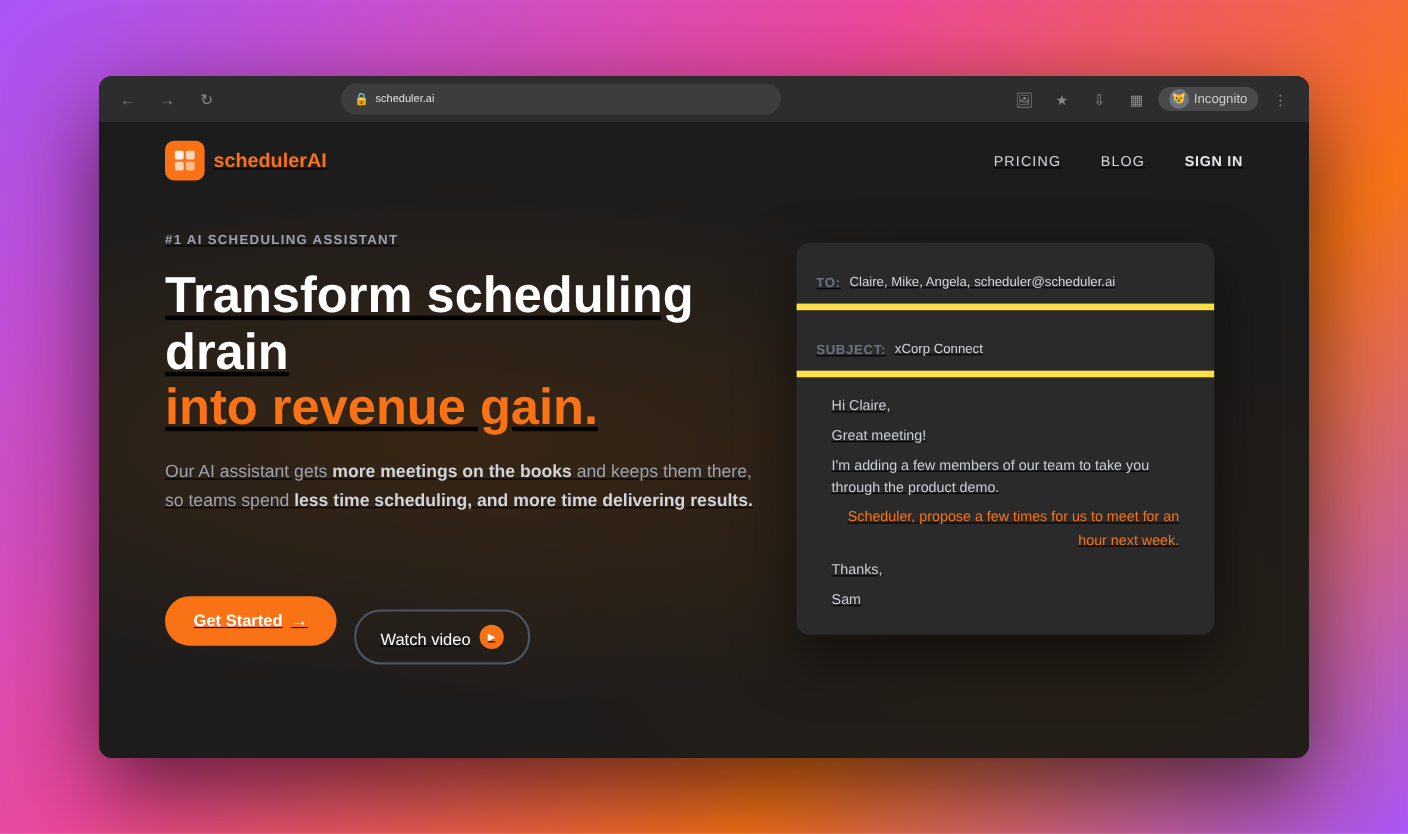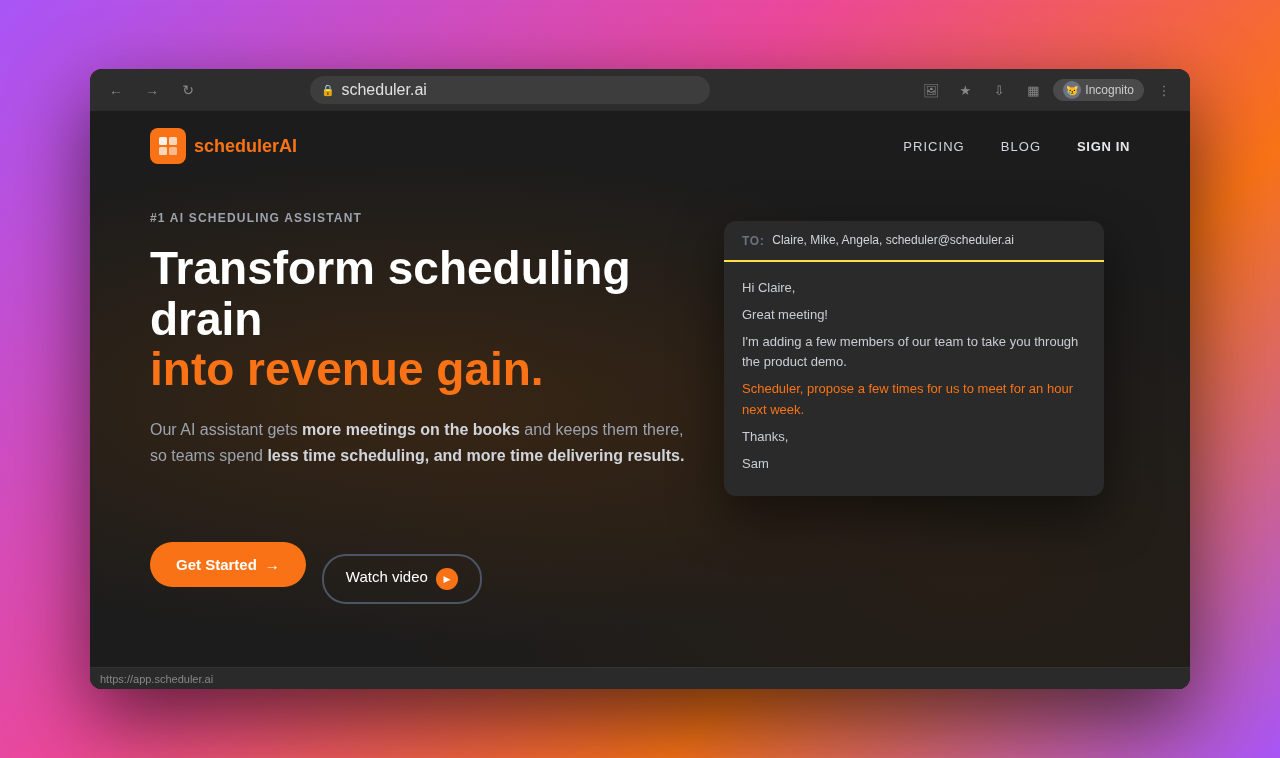"scheduler.ai" .address-bar .url-text { font-size: 16px -> 10px }
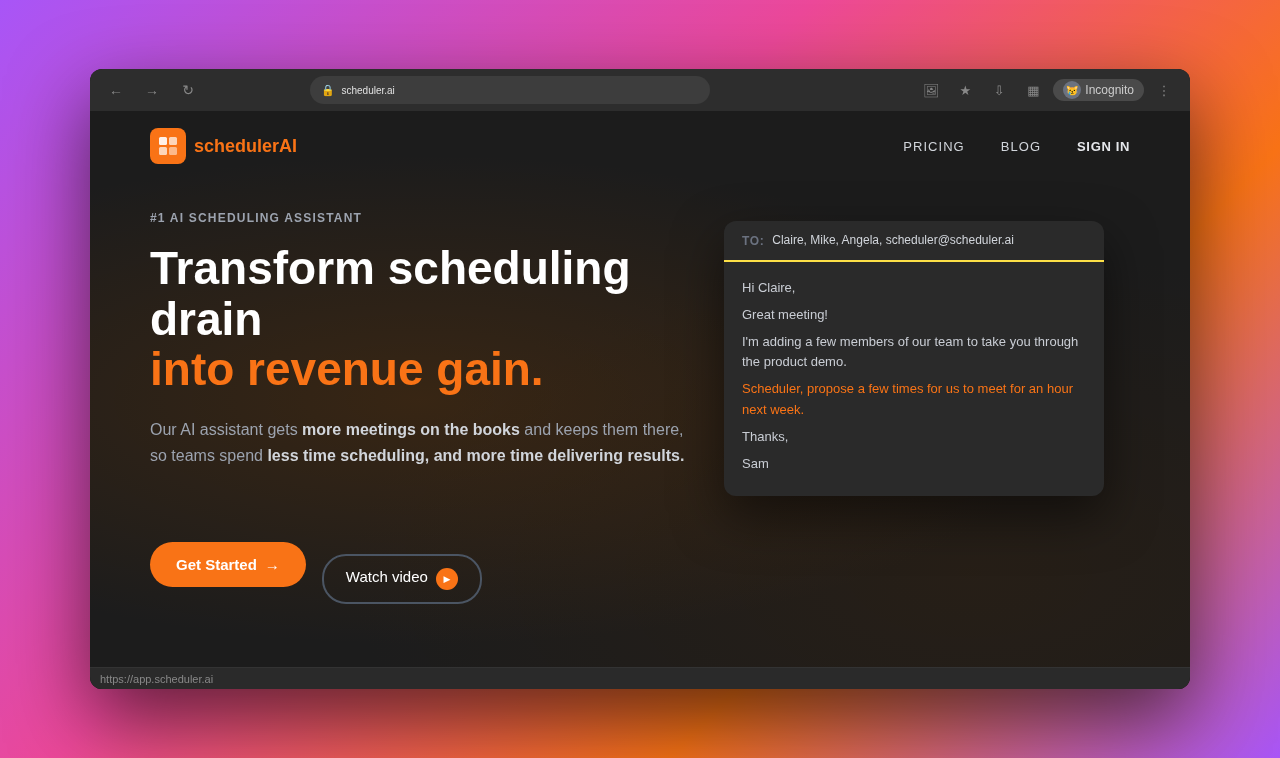"schedulerAI" .website { text-decoration: none -> underline }
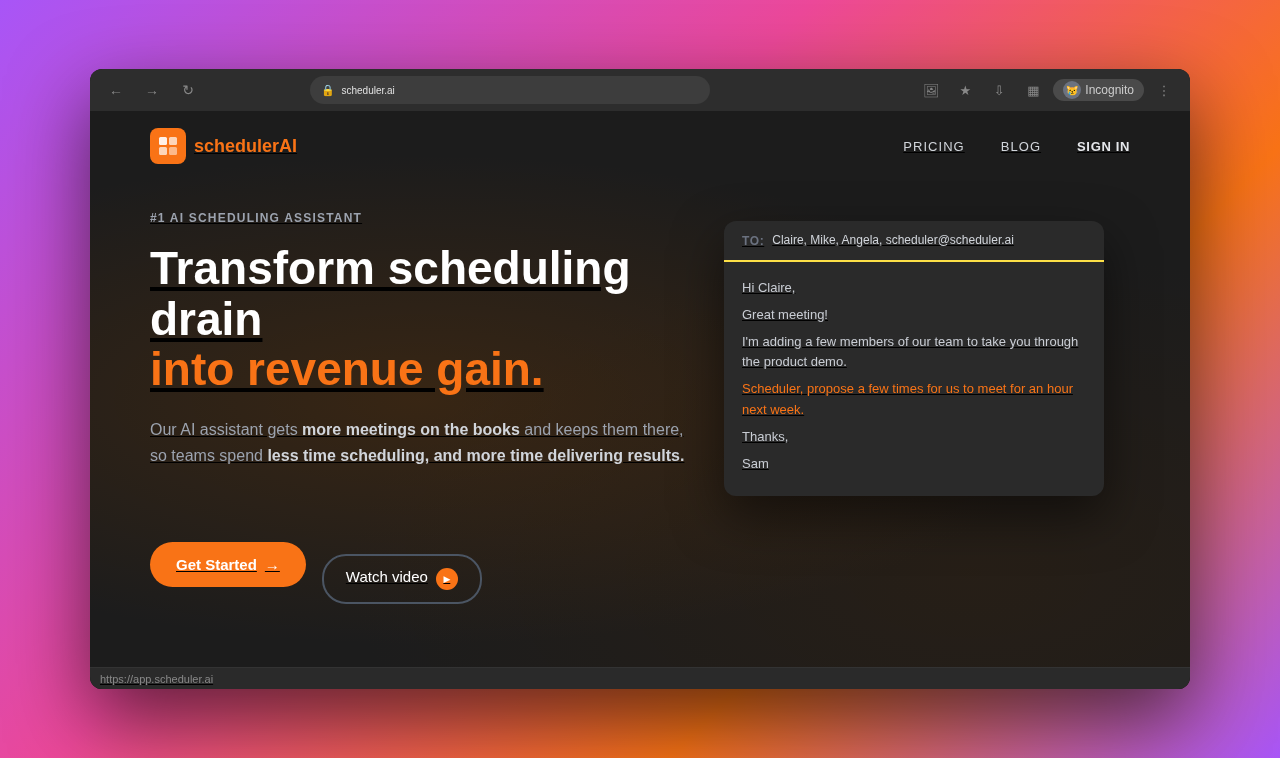"TO:" .email-row { border-bottom: 2px solid #fde047 -> 6px solid #fde047; margin-top: none -> 16px }
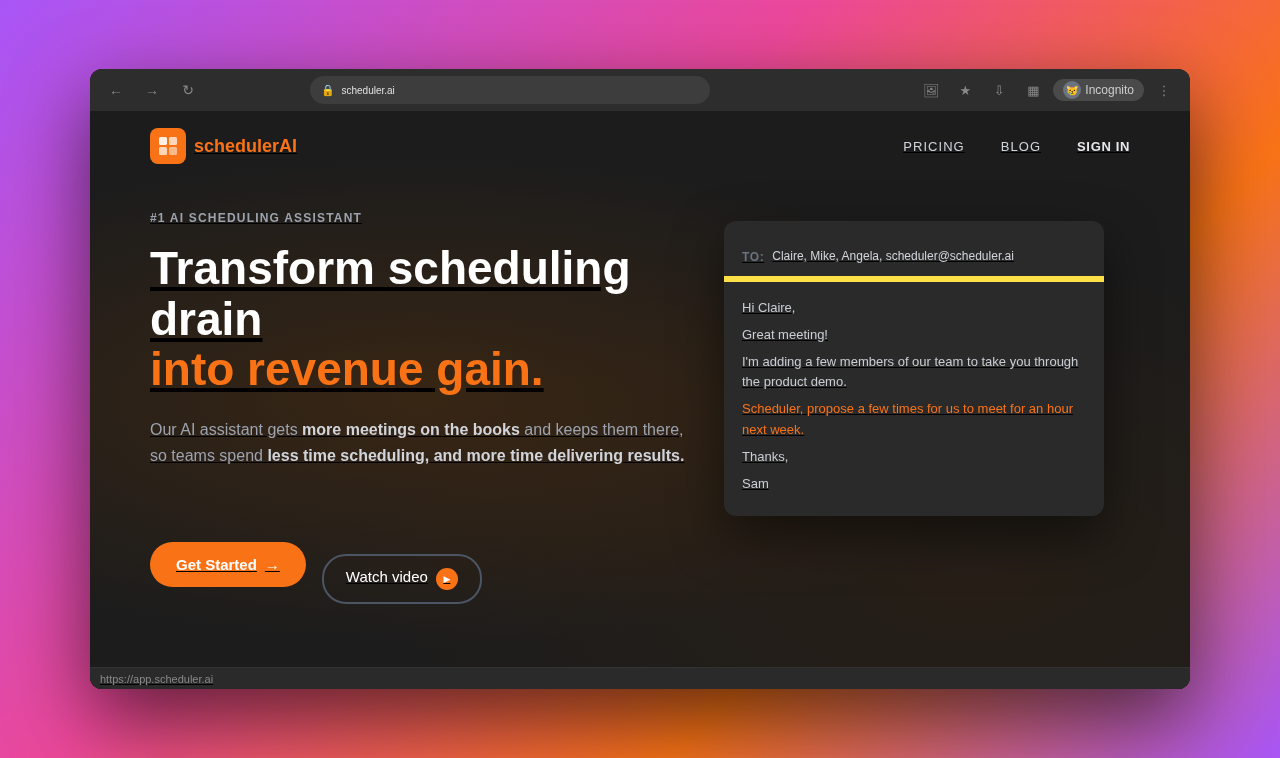"SUBJECT:" div.email-row { html: none -> <div> <span>SUBJECT:</span> <span>xCorp Connect</span> </div> }
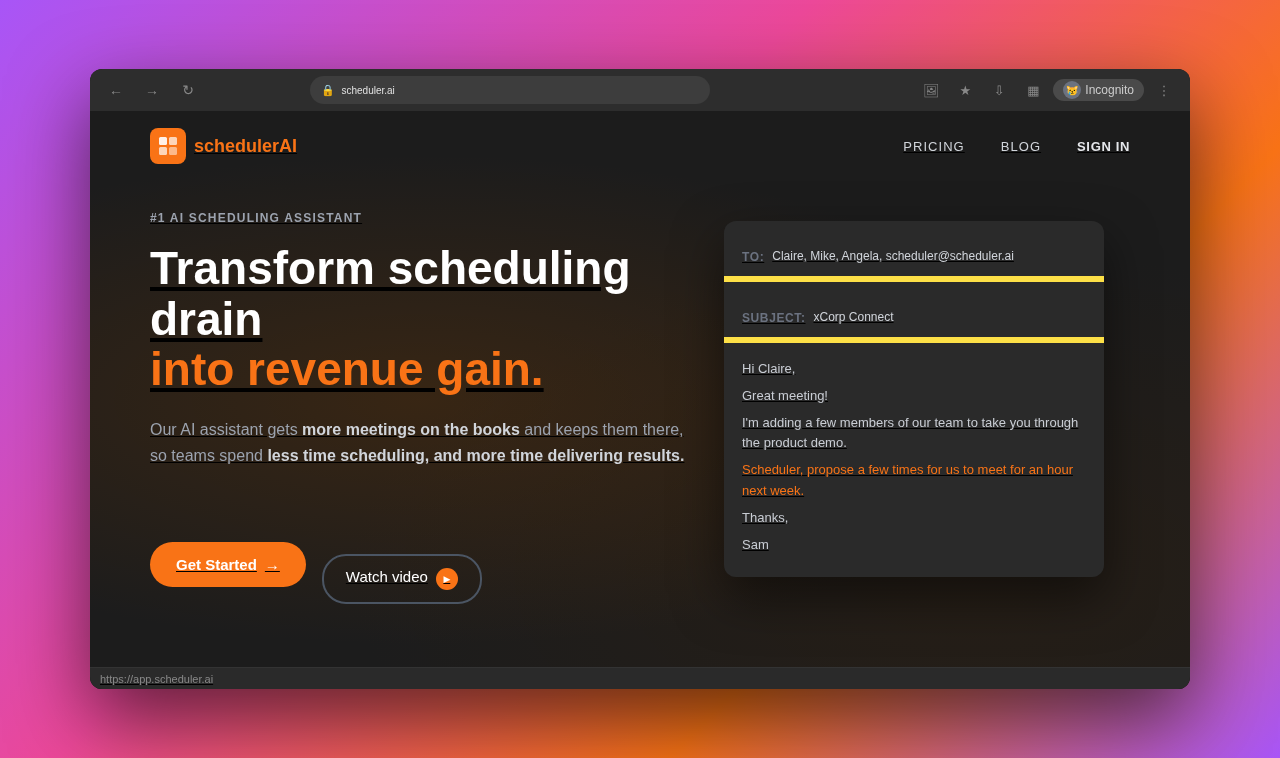"Hi Claire," .email-body { padding: 16px 18px -> 16px 32px }
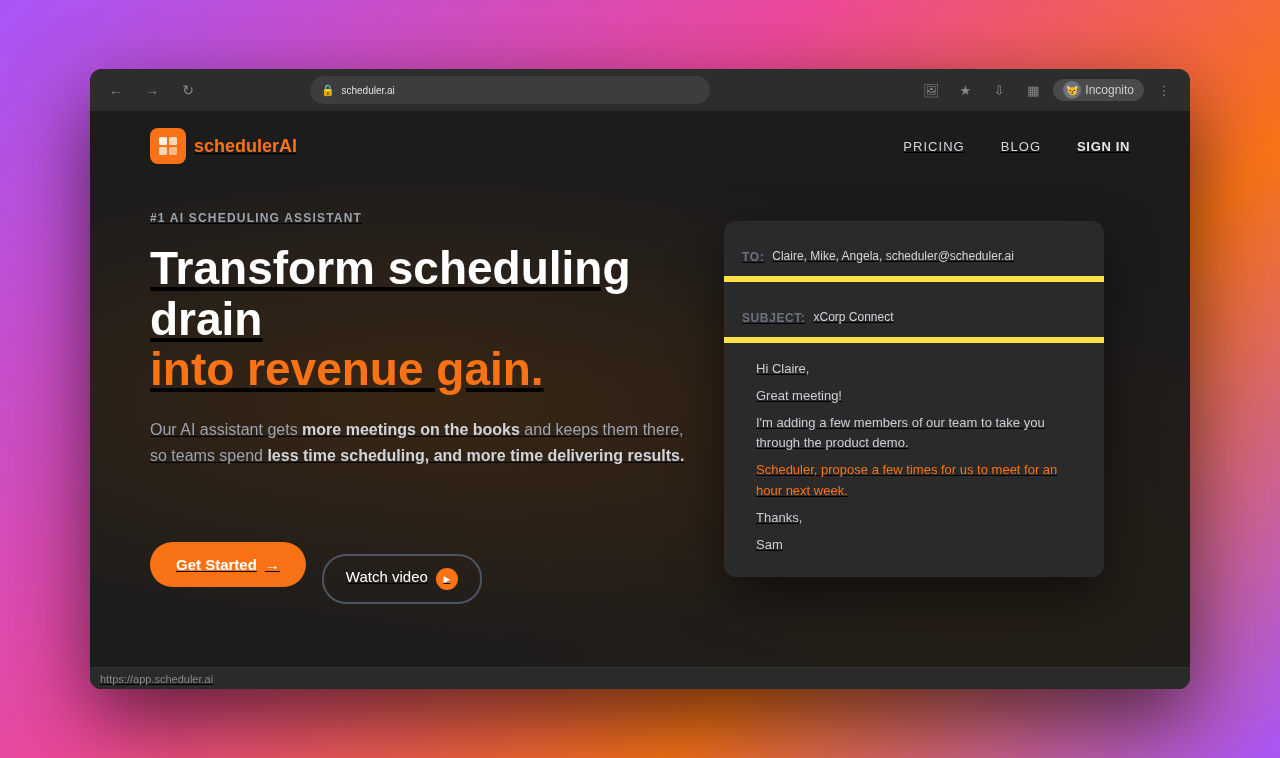"Scheduler, propose a few times" .email-highlight { text-align: none -> right }
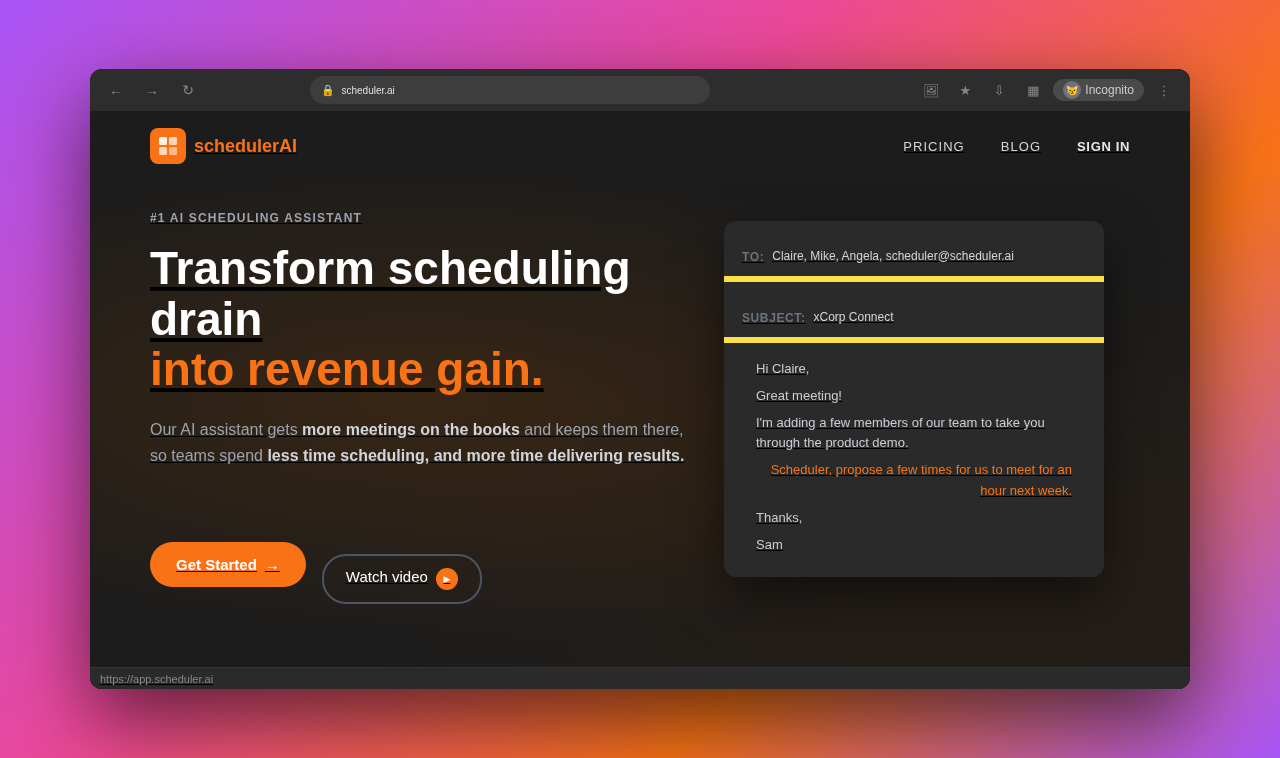"Watch video" .watch-video-btn { align-items: flex-start -> flex-end }
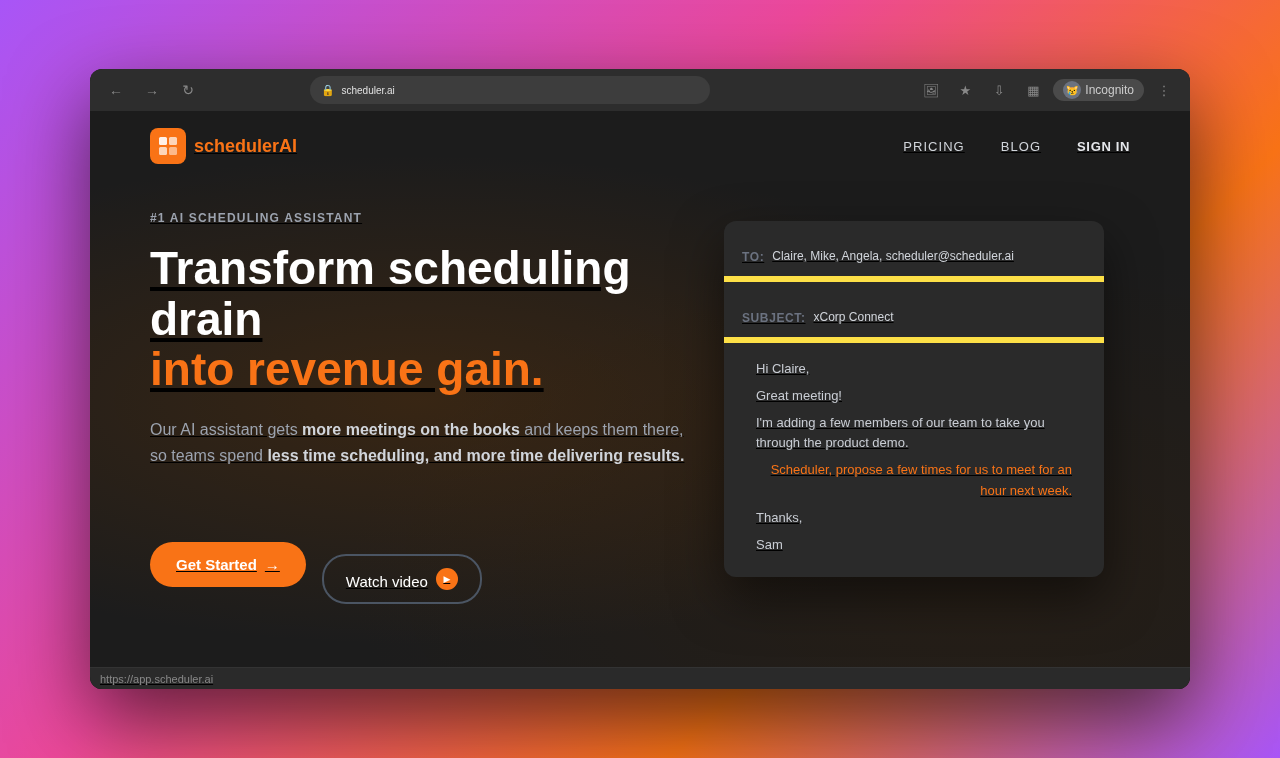"https://app.scheduler.ai" div.status-bar { html: <div> <span>https://app.scheduler.ai</span> </div> -> none }
